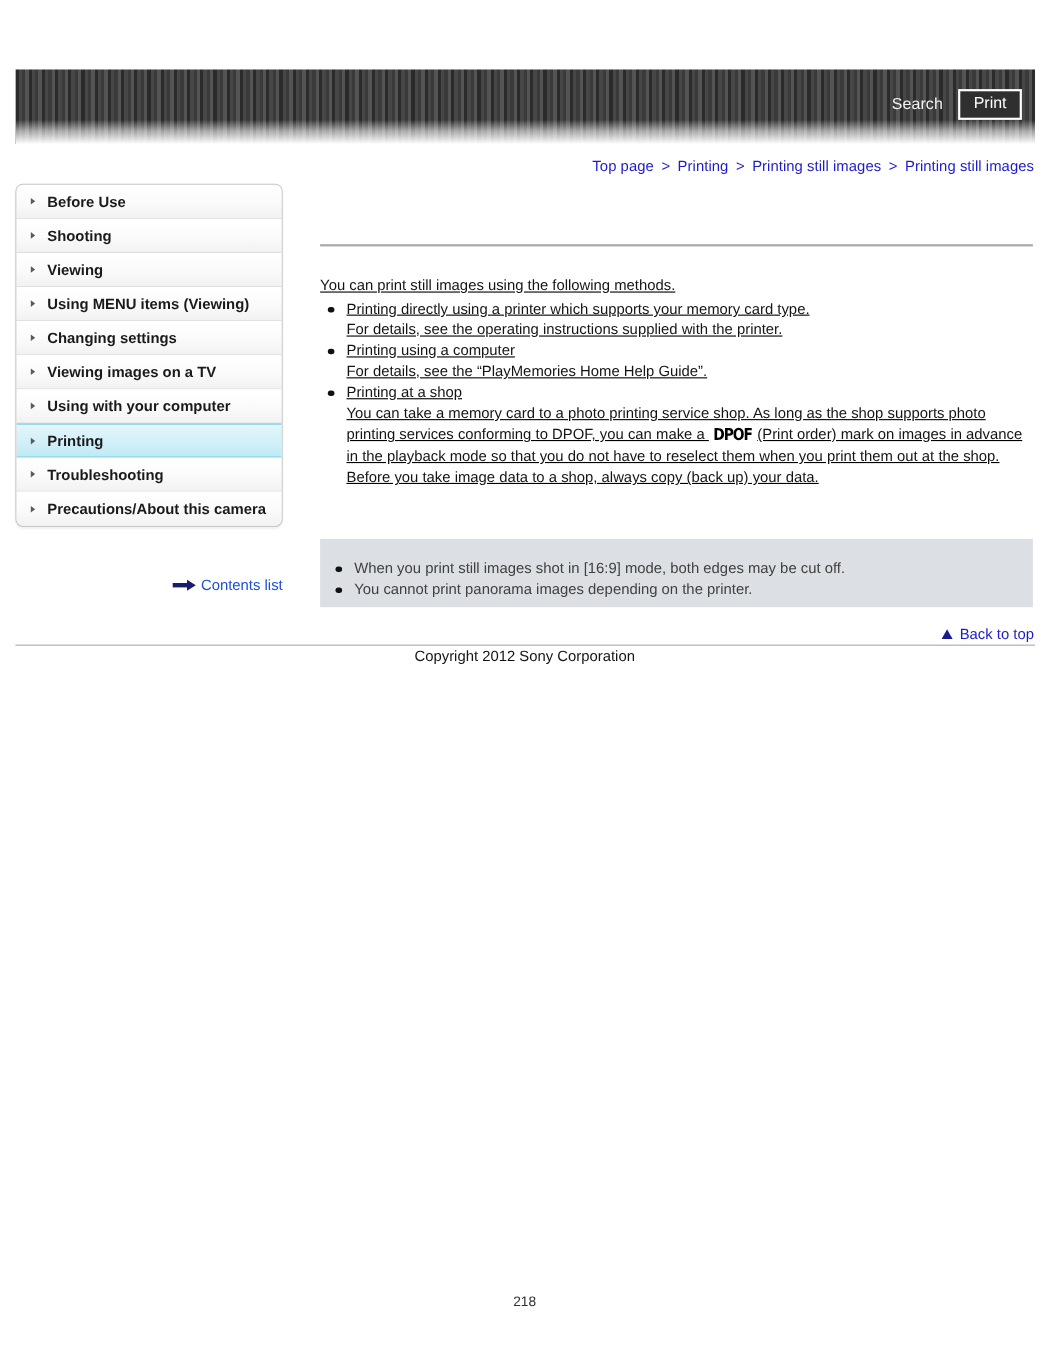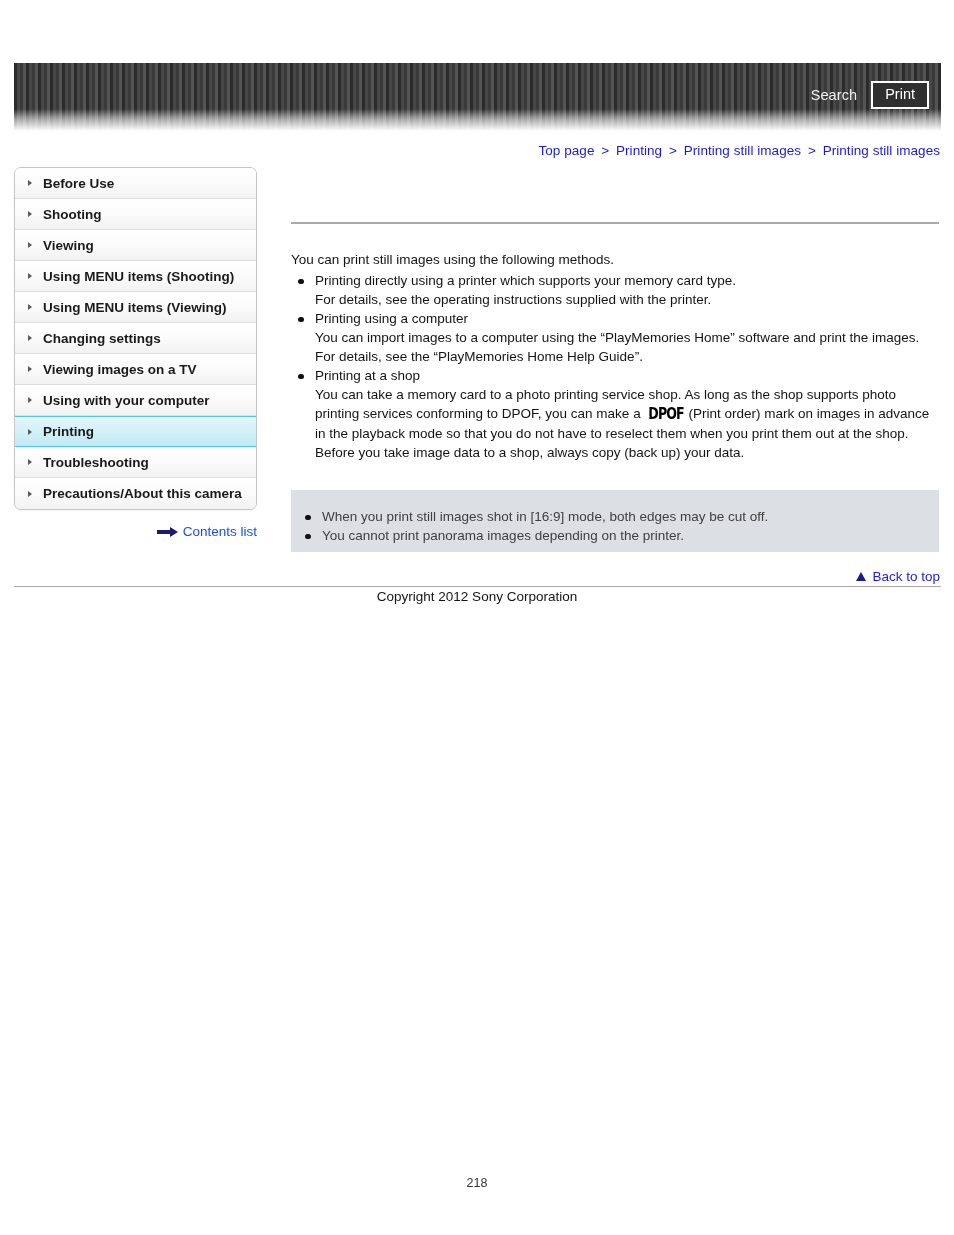"You can print still images" #main { text-decoration: none -> underline }
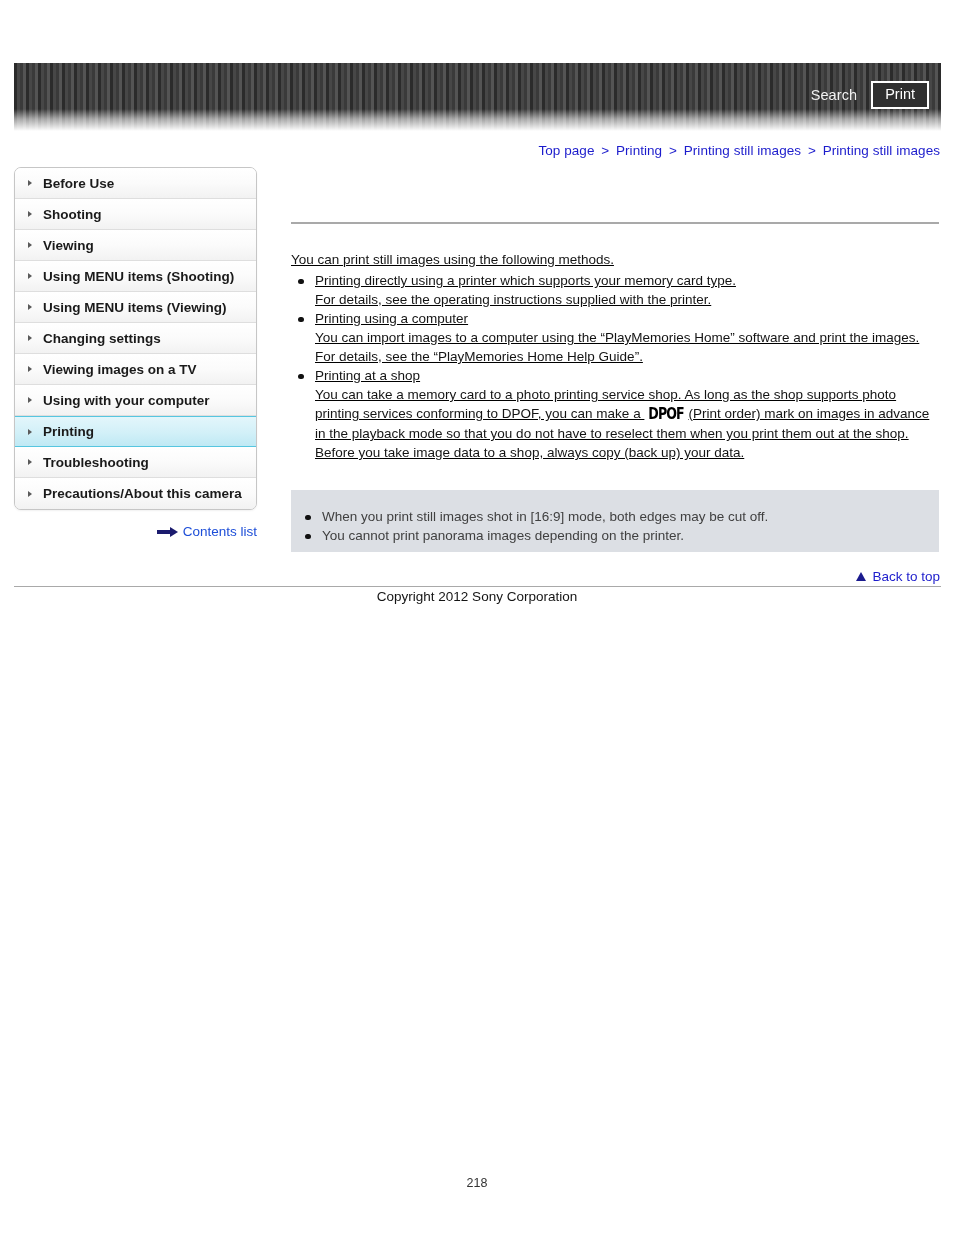"Using MENU items (Shooting)" div.nav-item { html: <div> <span></span> <span>Using MENU items (Shooting)</span> </div> -> none }
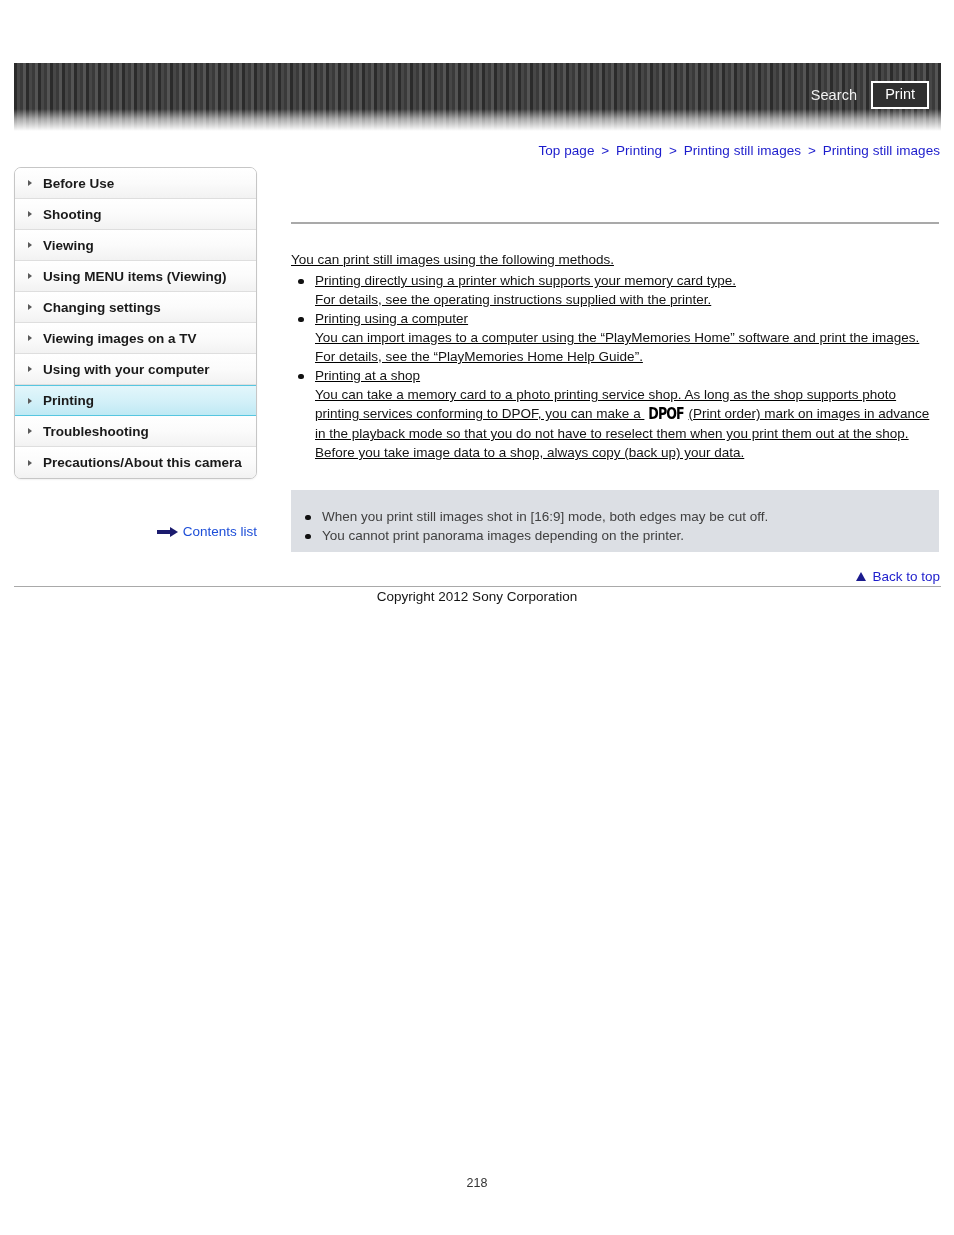"You can import images to" div.sub-line { html: <div>You can import images to a computer using the “PlayMemories Home” software and print the images.</div> -> none }
